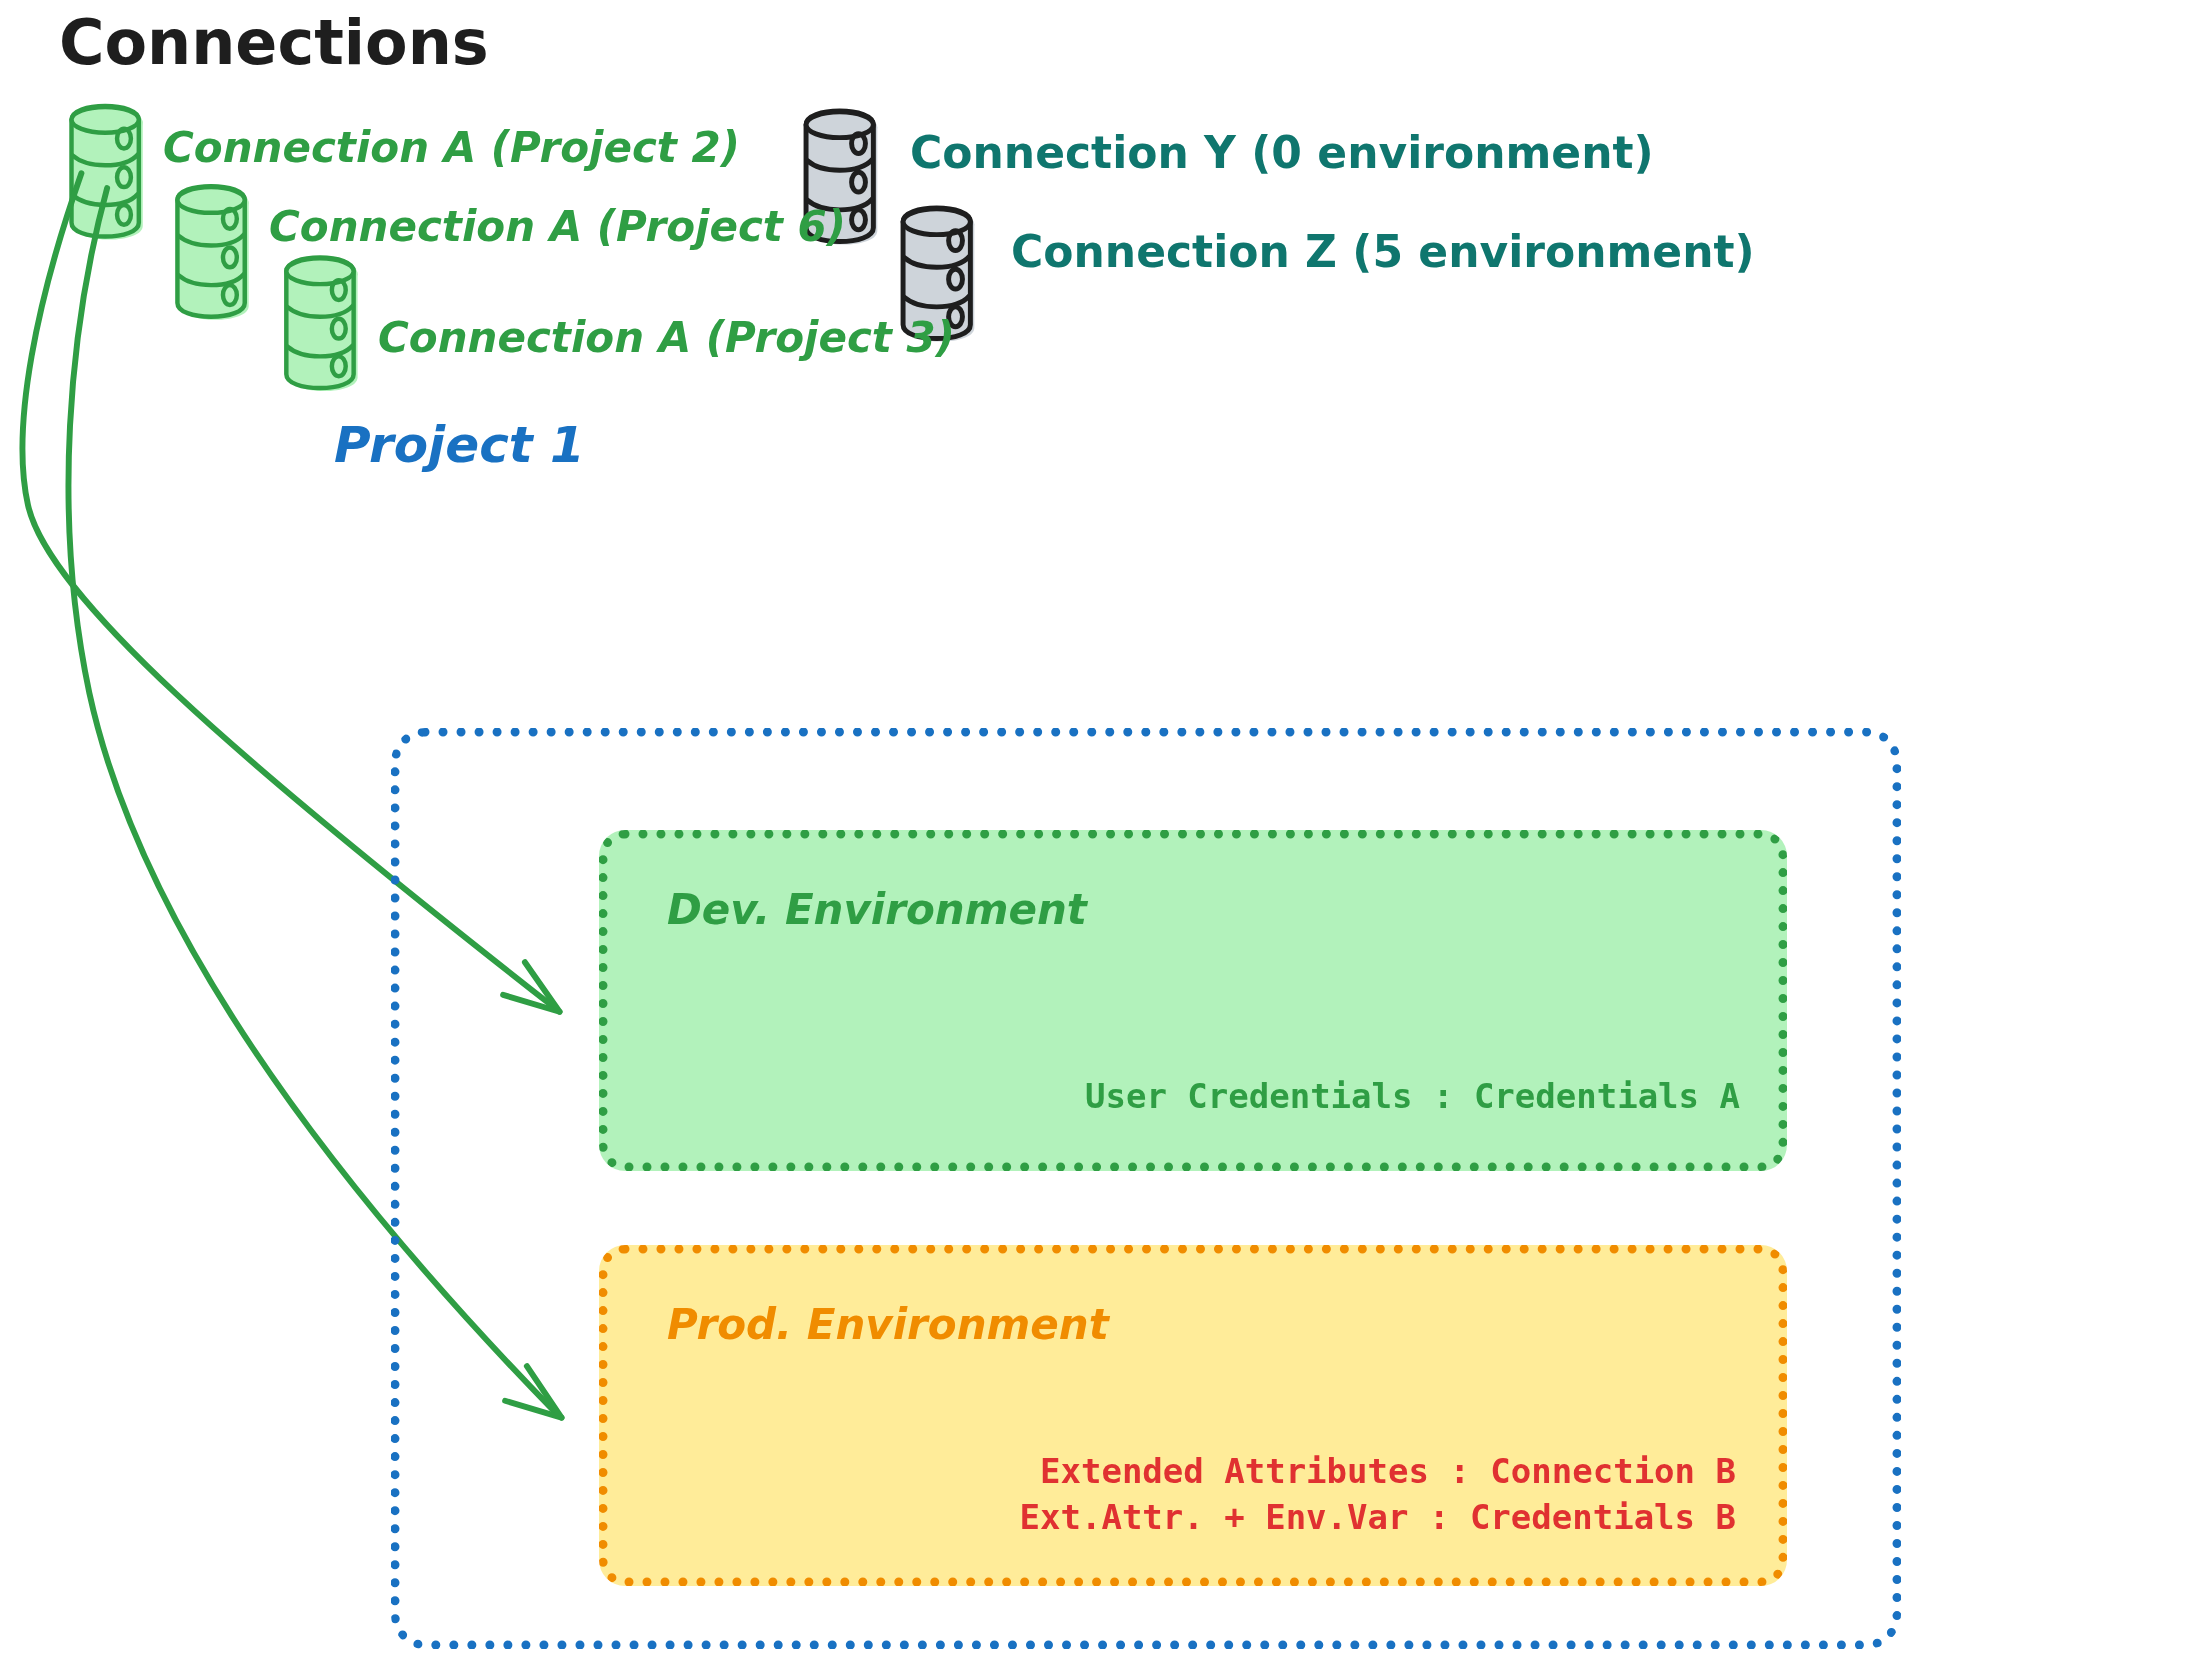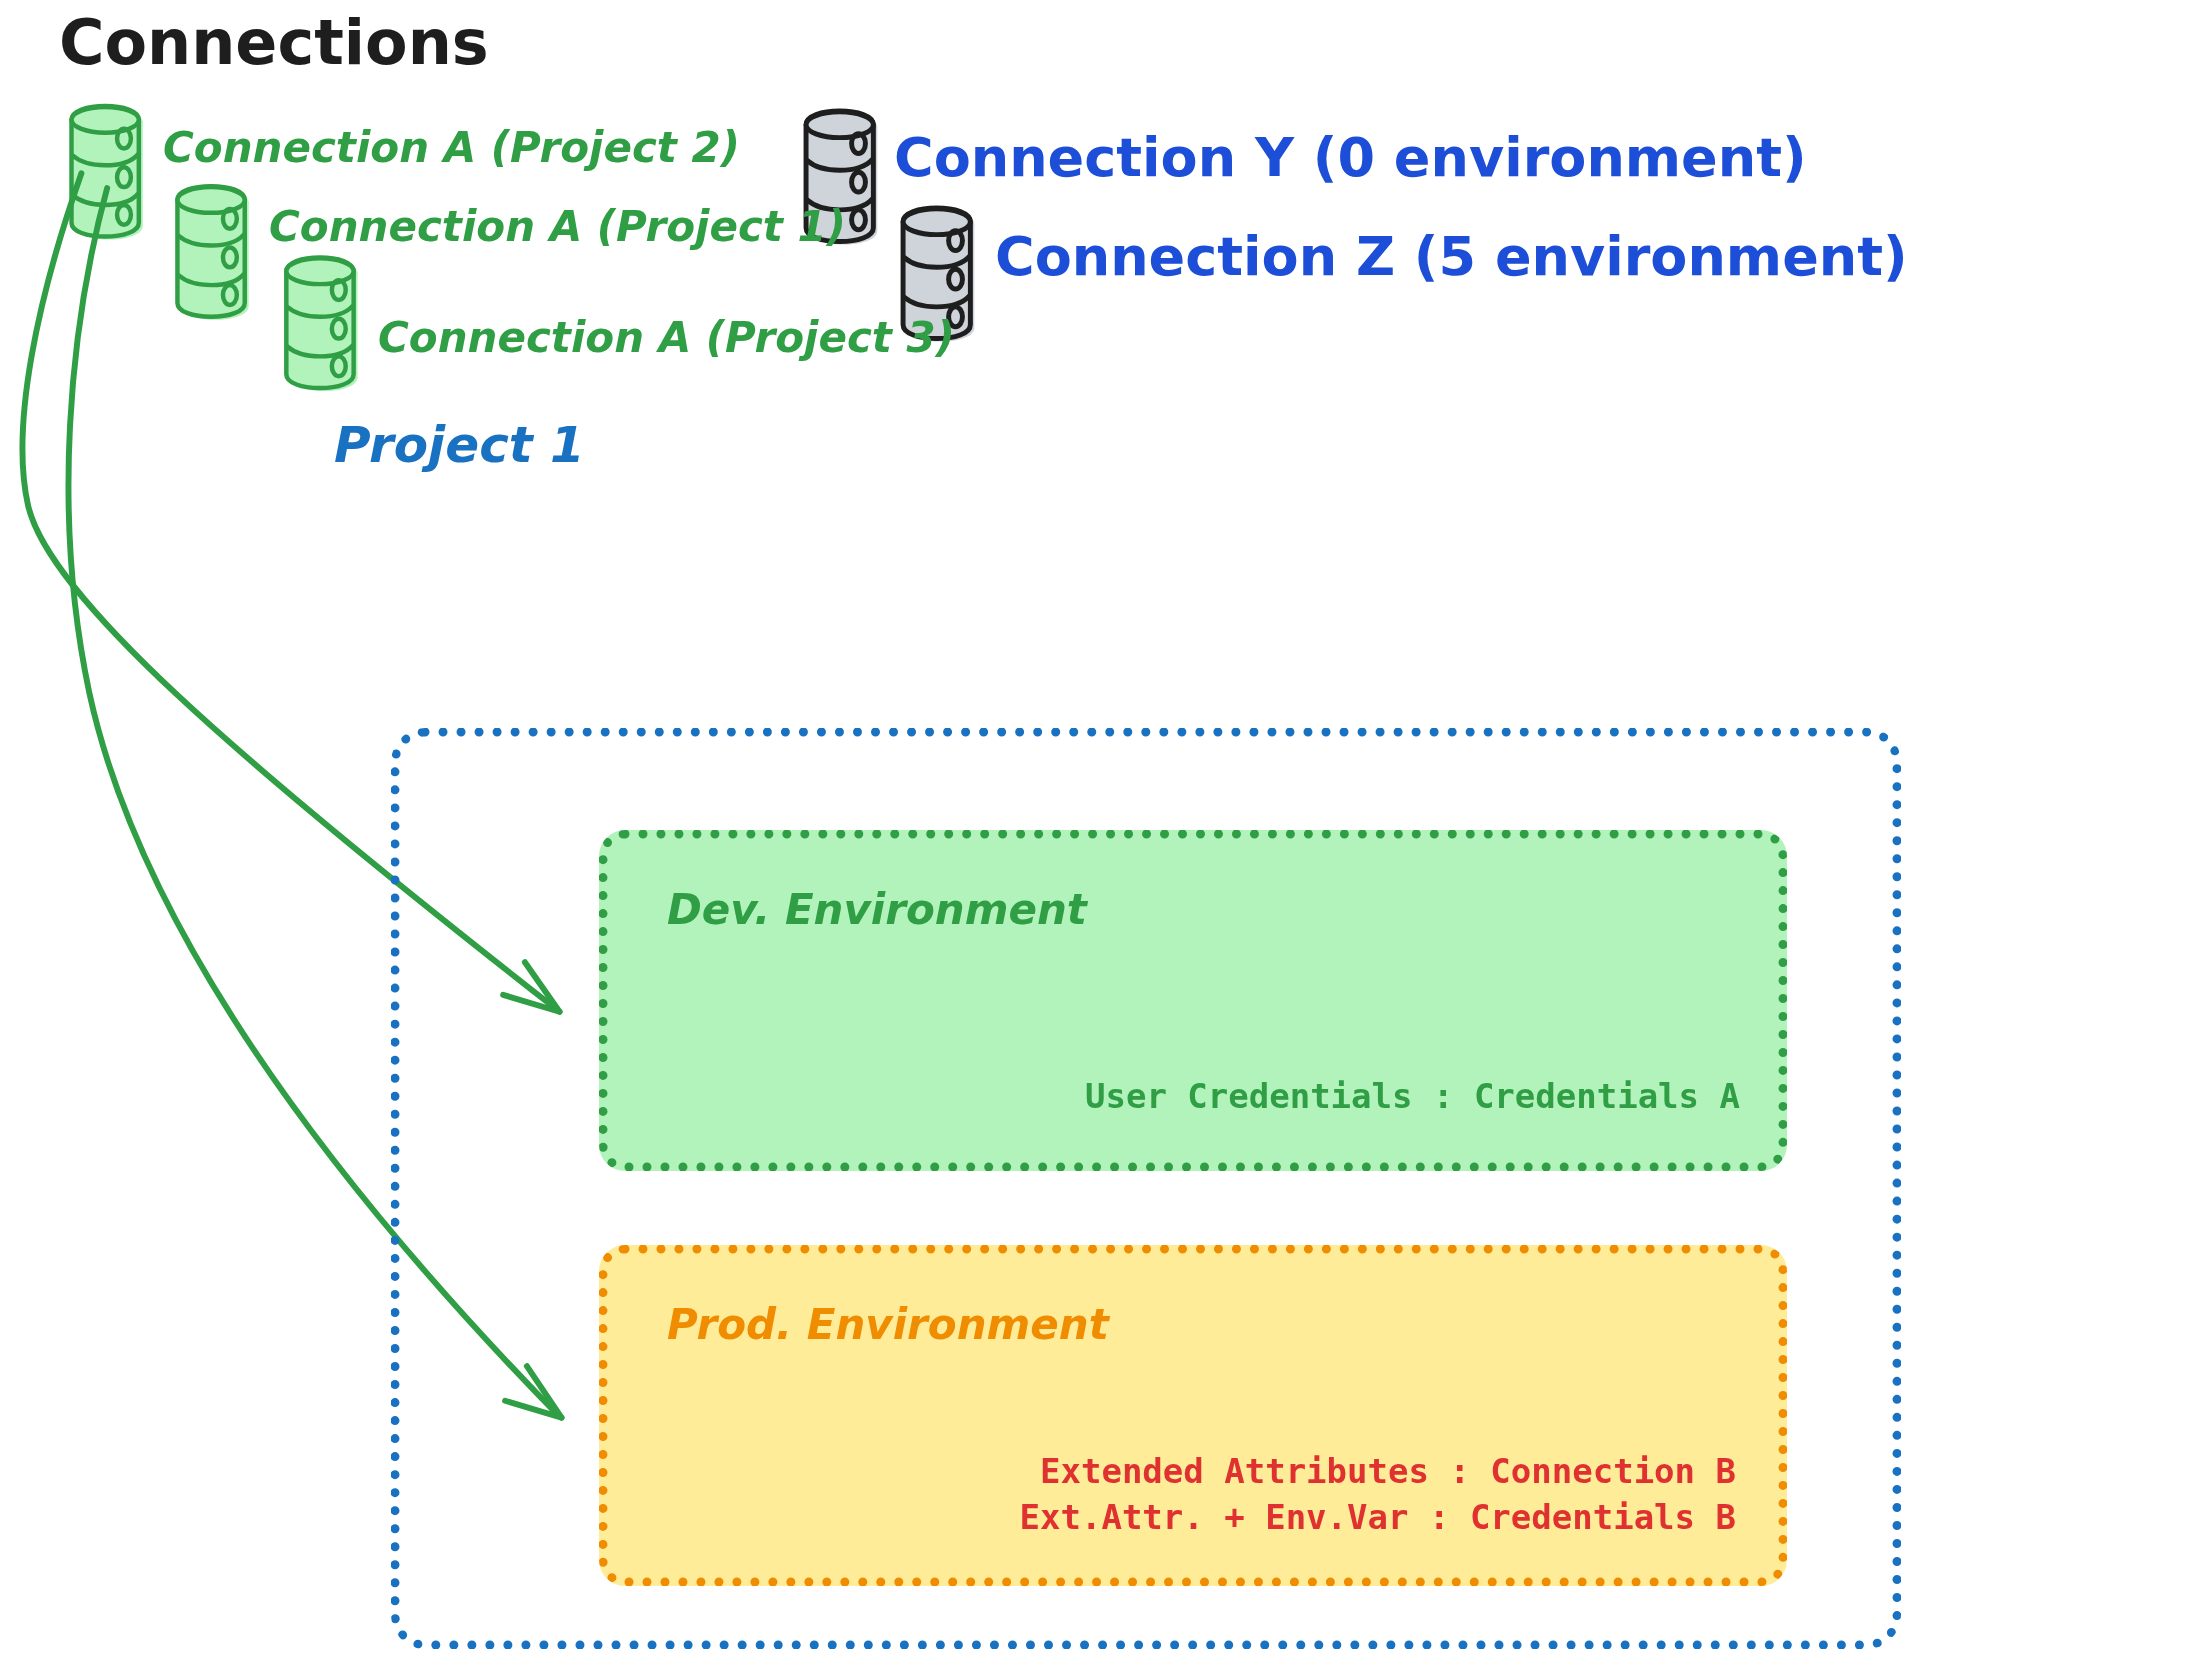"Connection Y (0 environment)" .conn-label-black { color: #1d4ed8 -> #0f766e; font-size: 54px -> 44px; margin-left: none -> 16px }
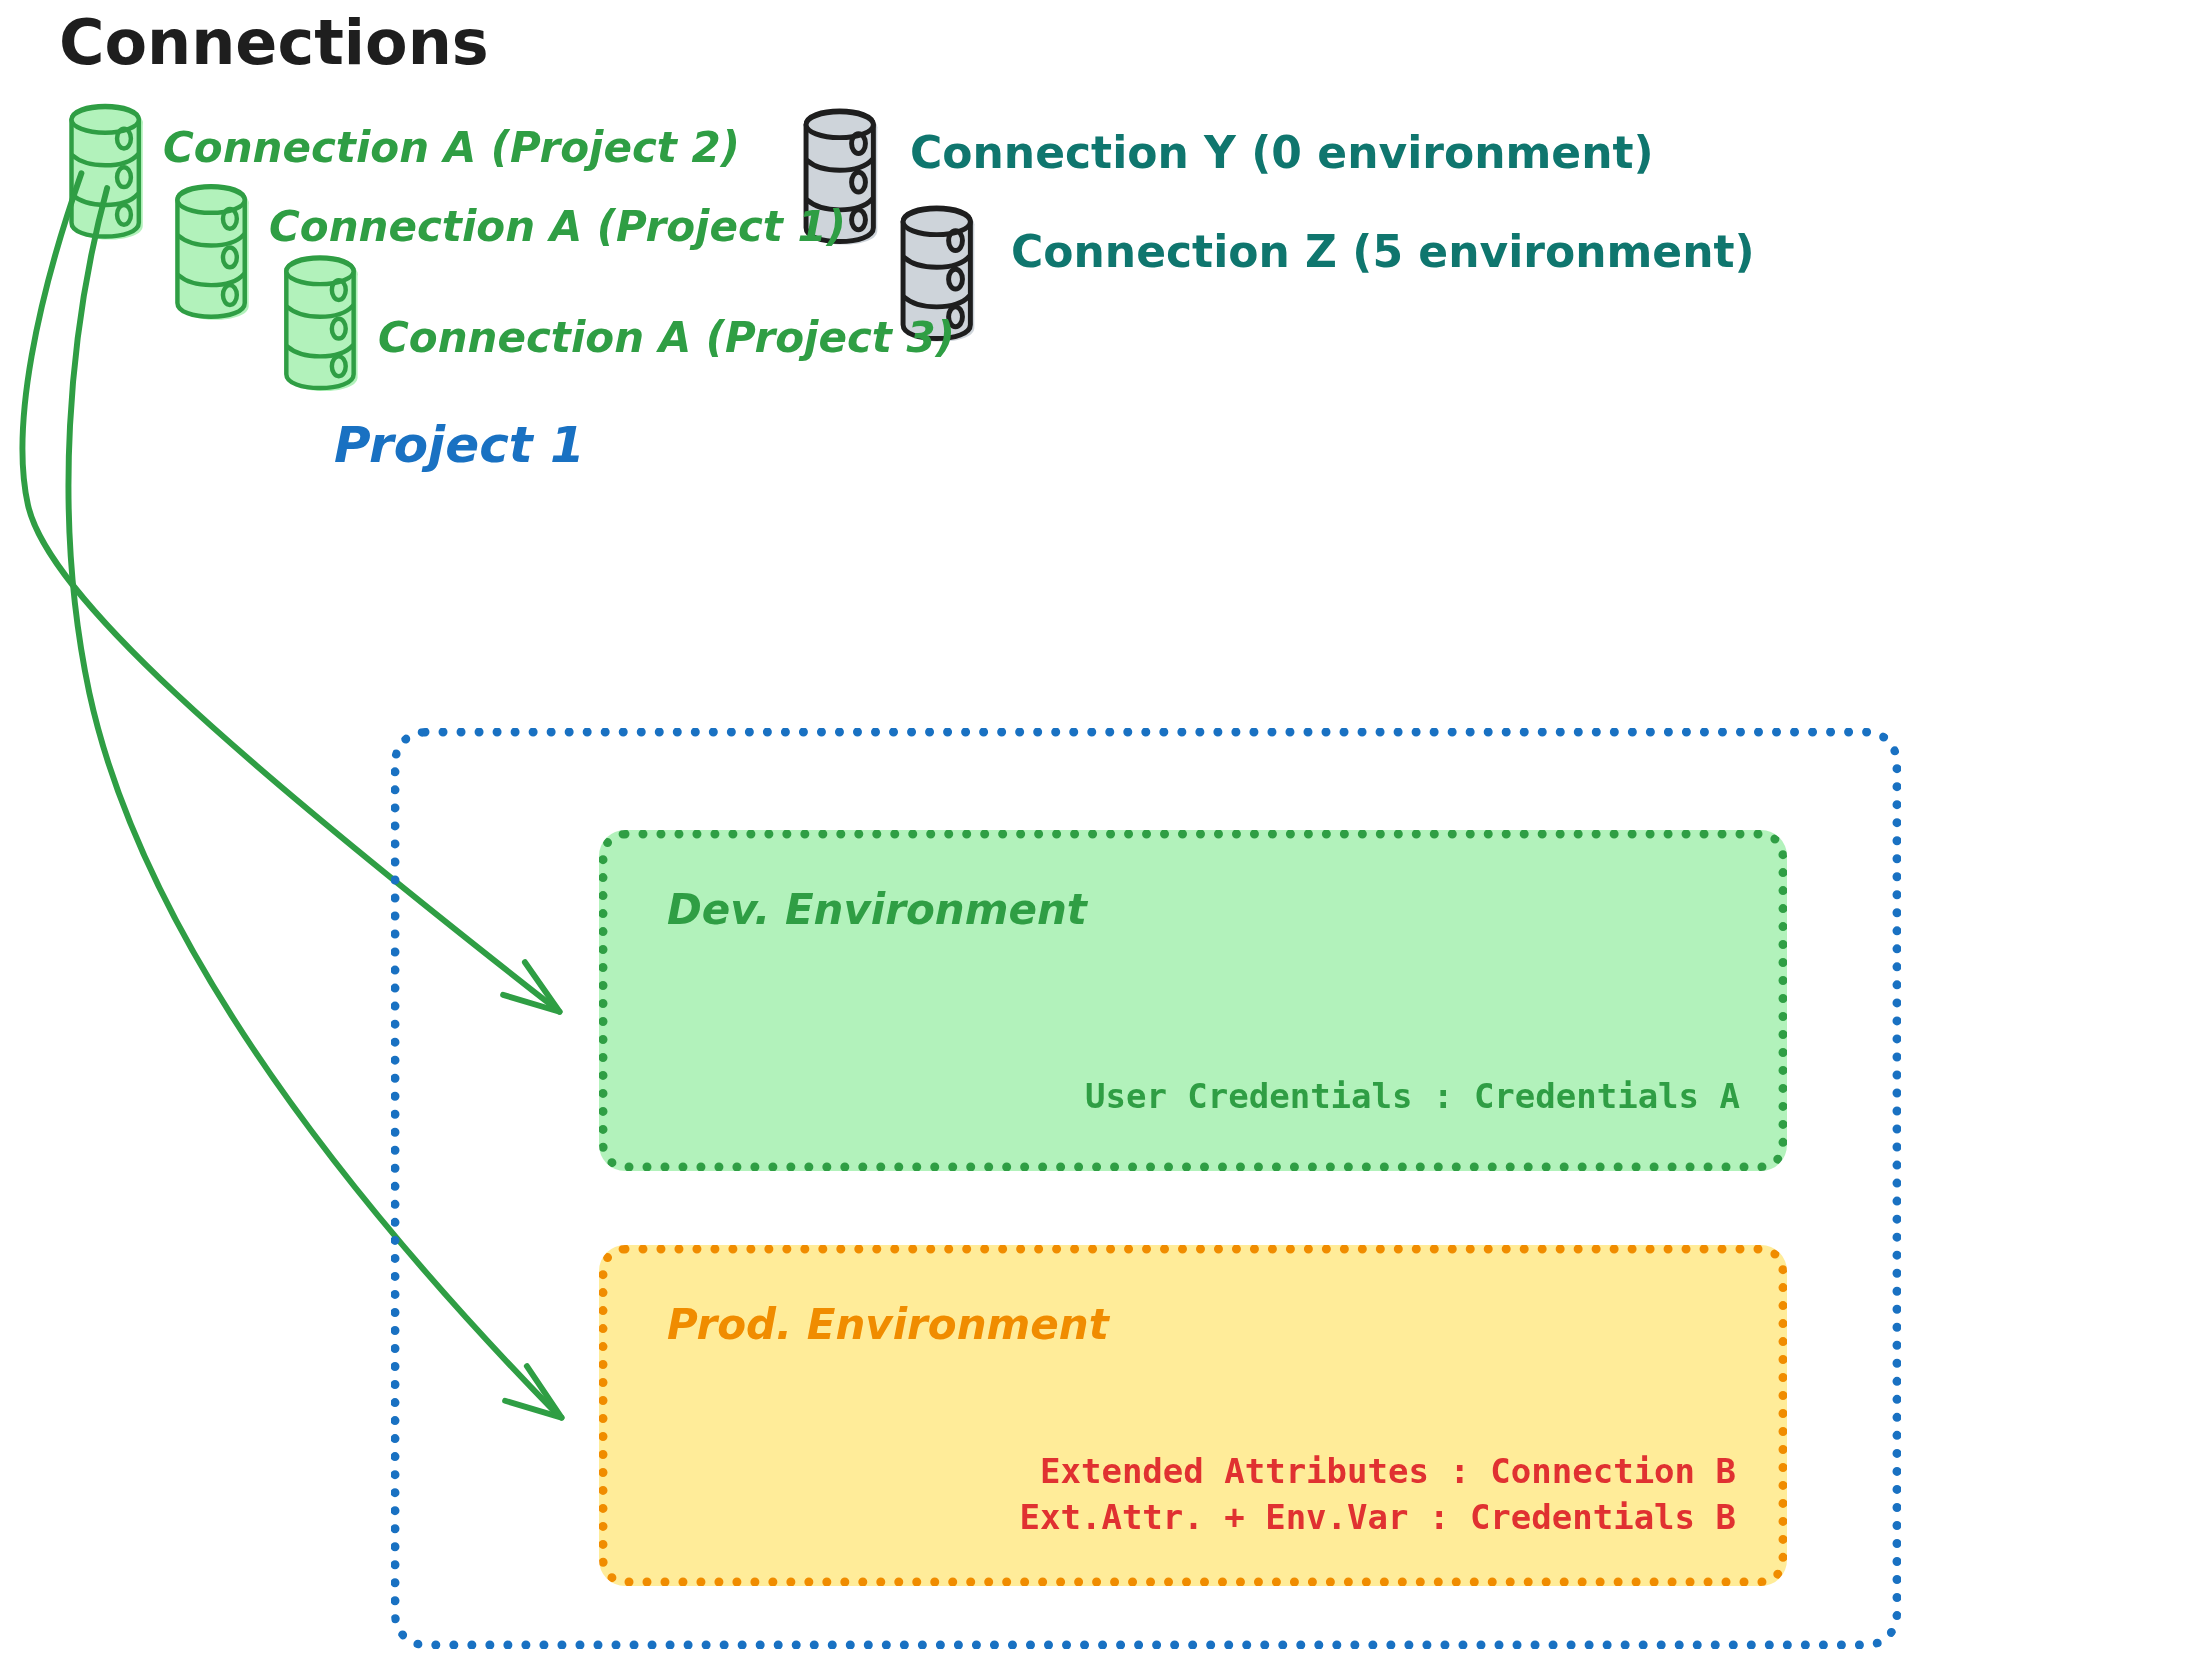"Connection A (Project 1)" div.handtext { text: 1 -> 6 }
